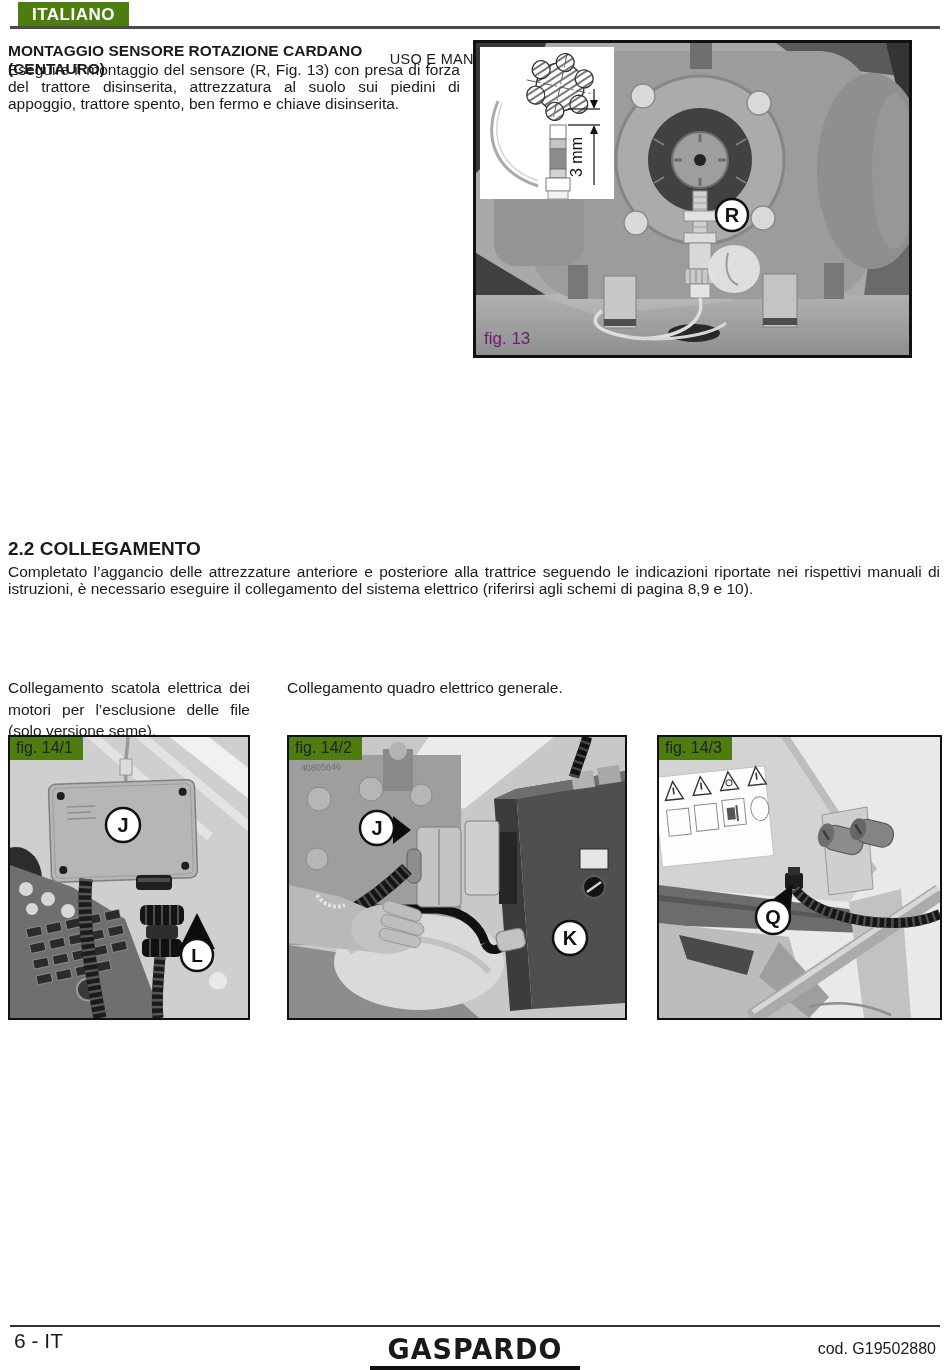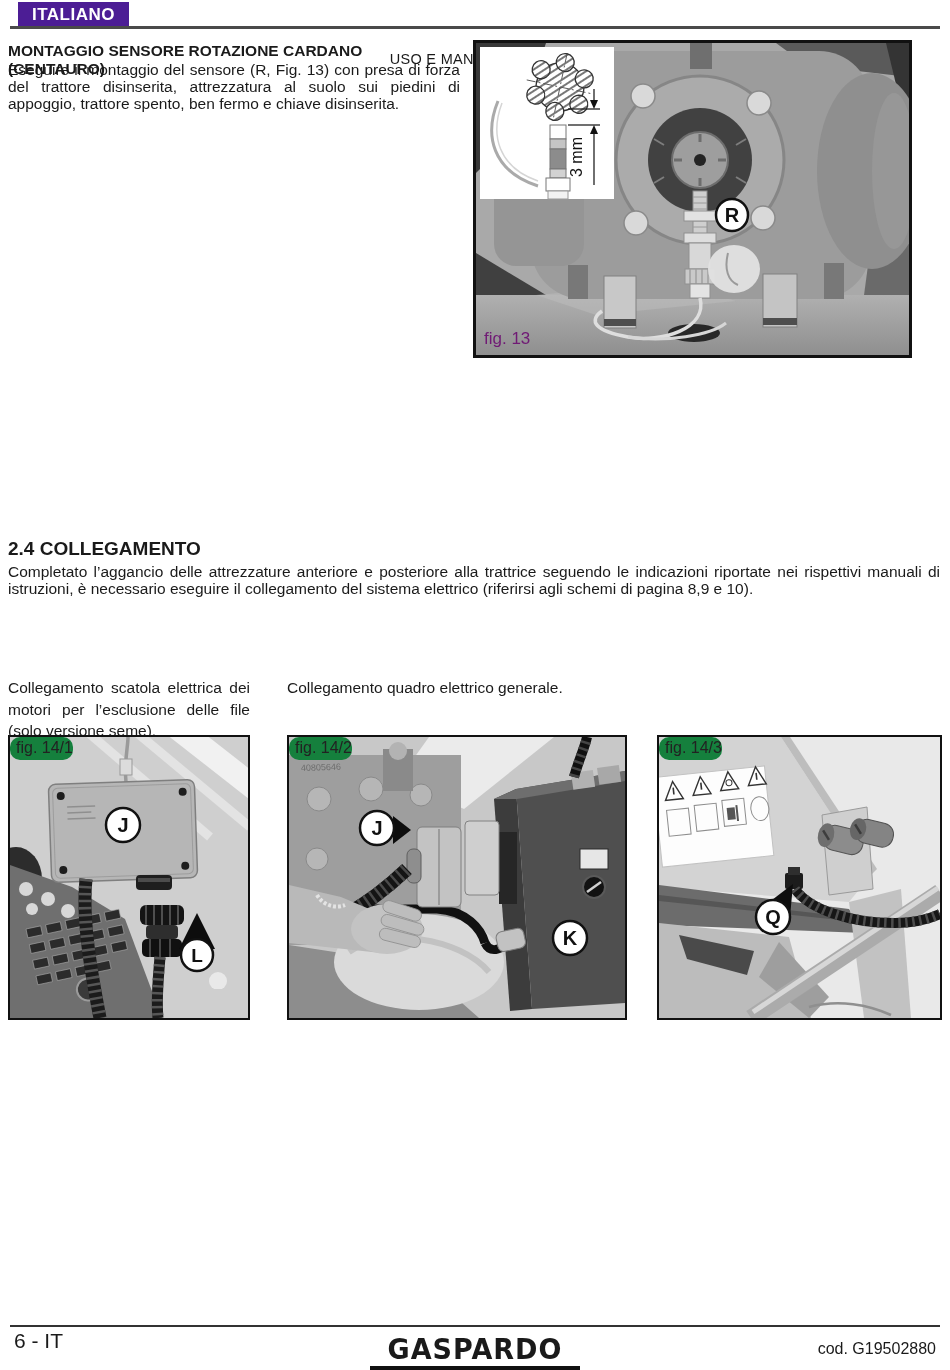"ITALIANO" .lang-tab { background: #4c1d95 -> #4d7c0f }
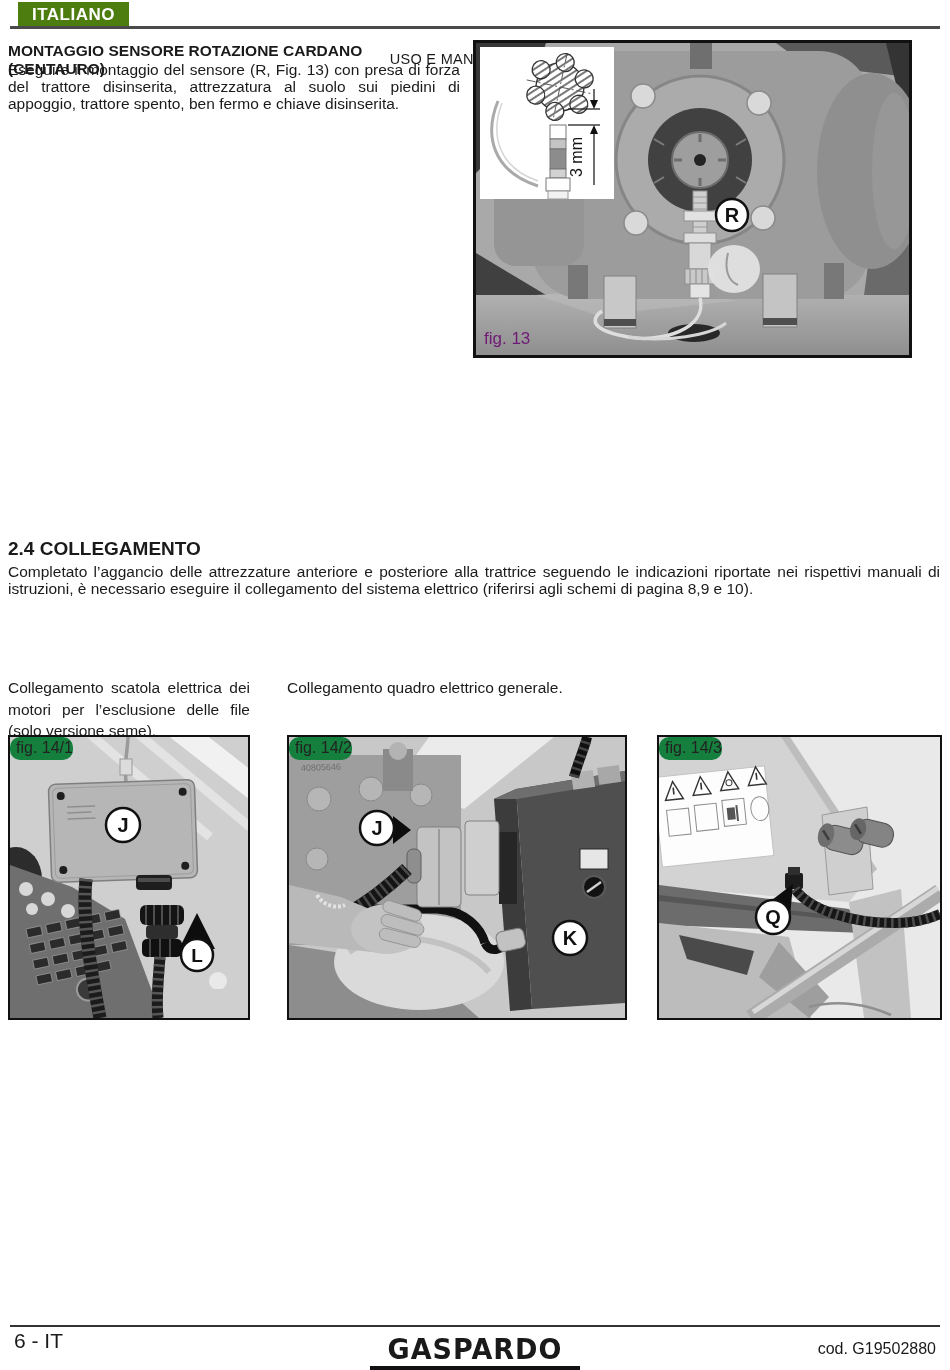"2.4 COLLEGAMENTO" div.abs { text: 2.4 -> 2.2 }
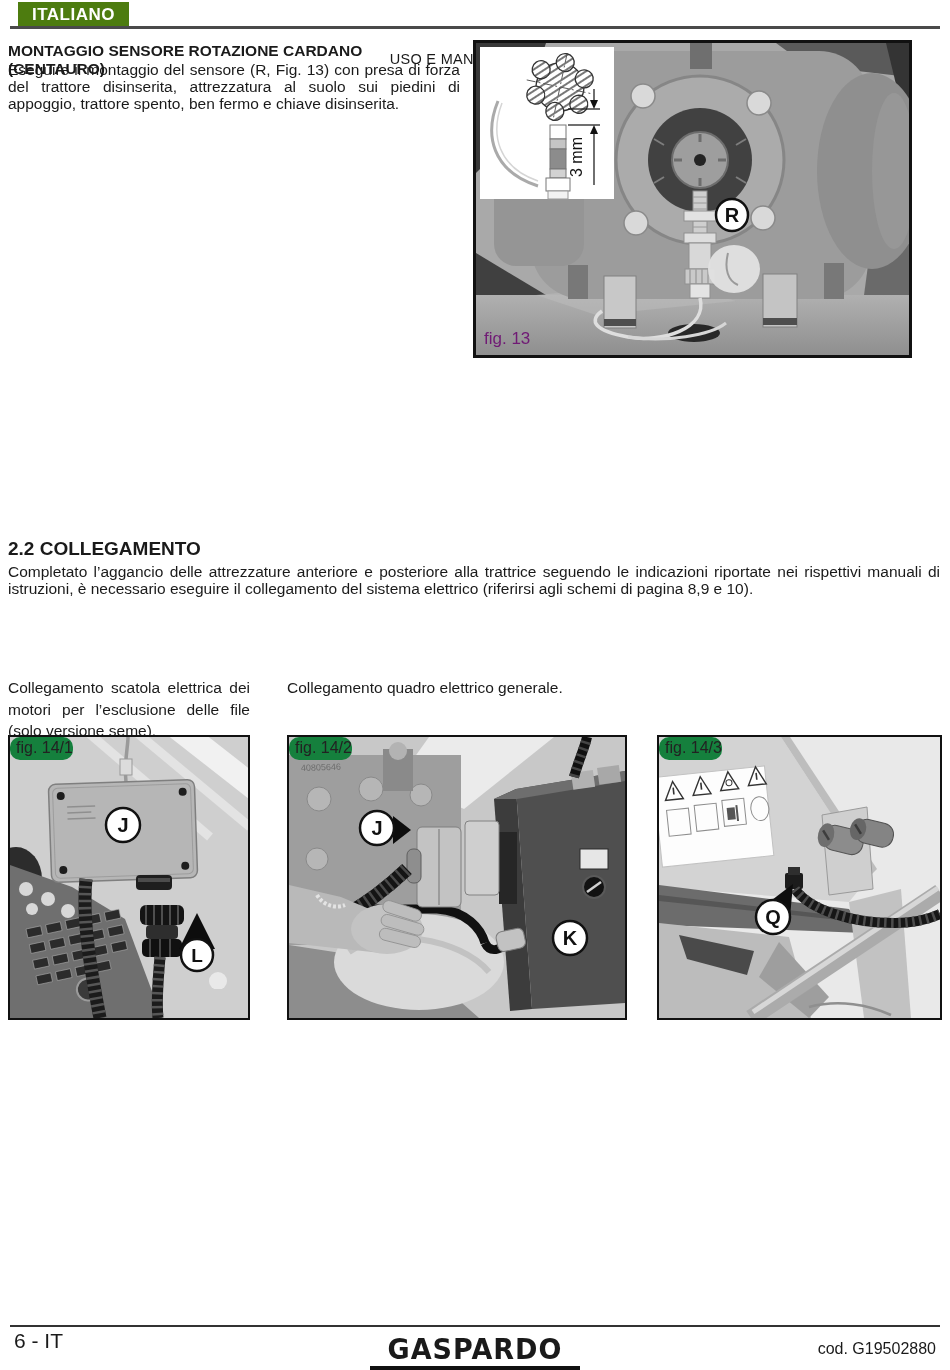"fig. 14/1" .figlabel-box { background: #15803d -> #4d7c0f; border-radius: 10px -> none; padding: 2px 0 3px 6px -> 2px 10px 3px 6px }
